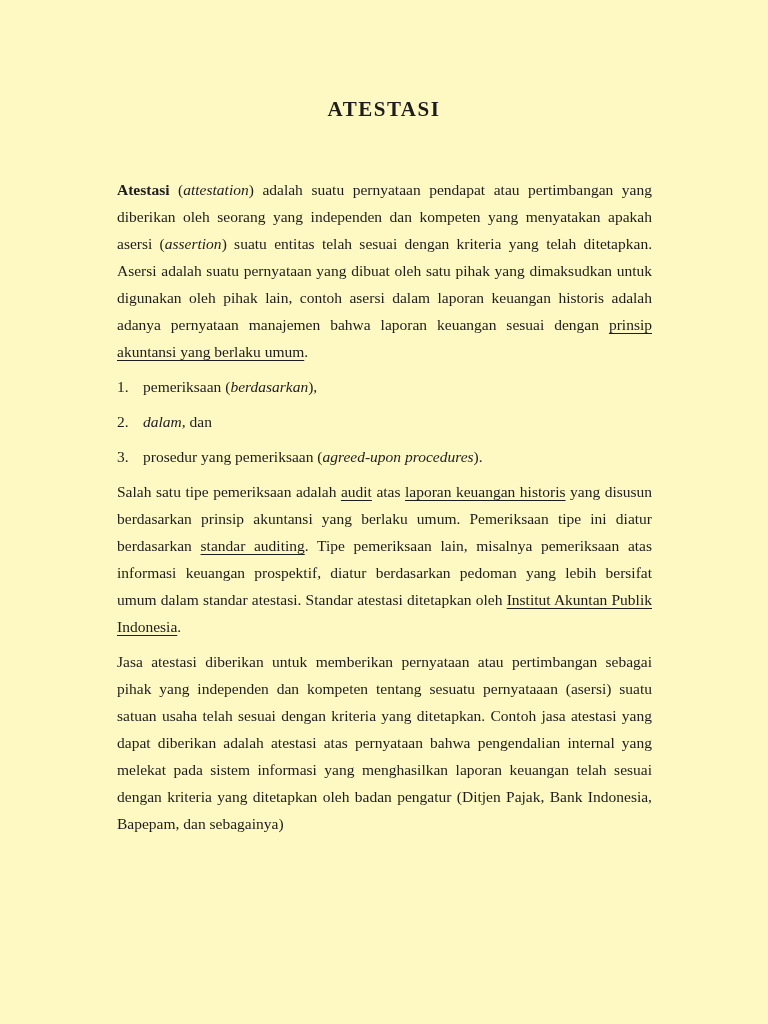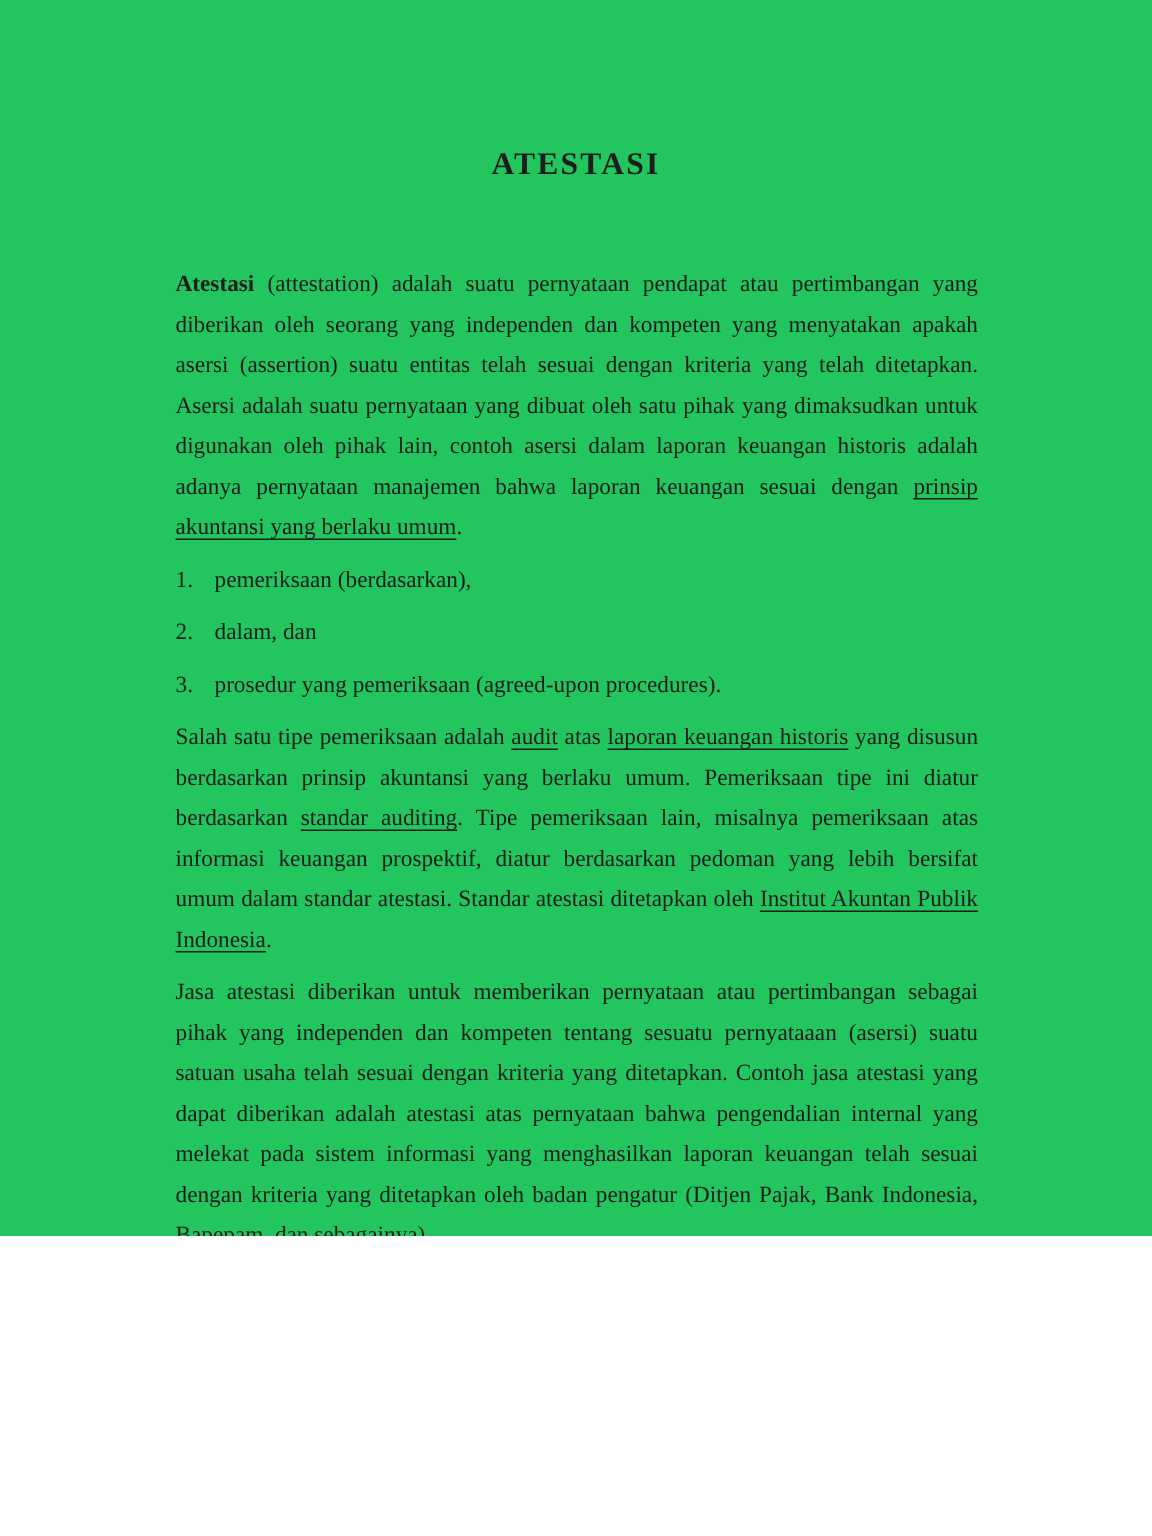"ATESTASI" .page { background: #22c55e -> #fef9c3; height: 824px -> 1024px }
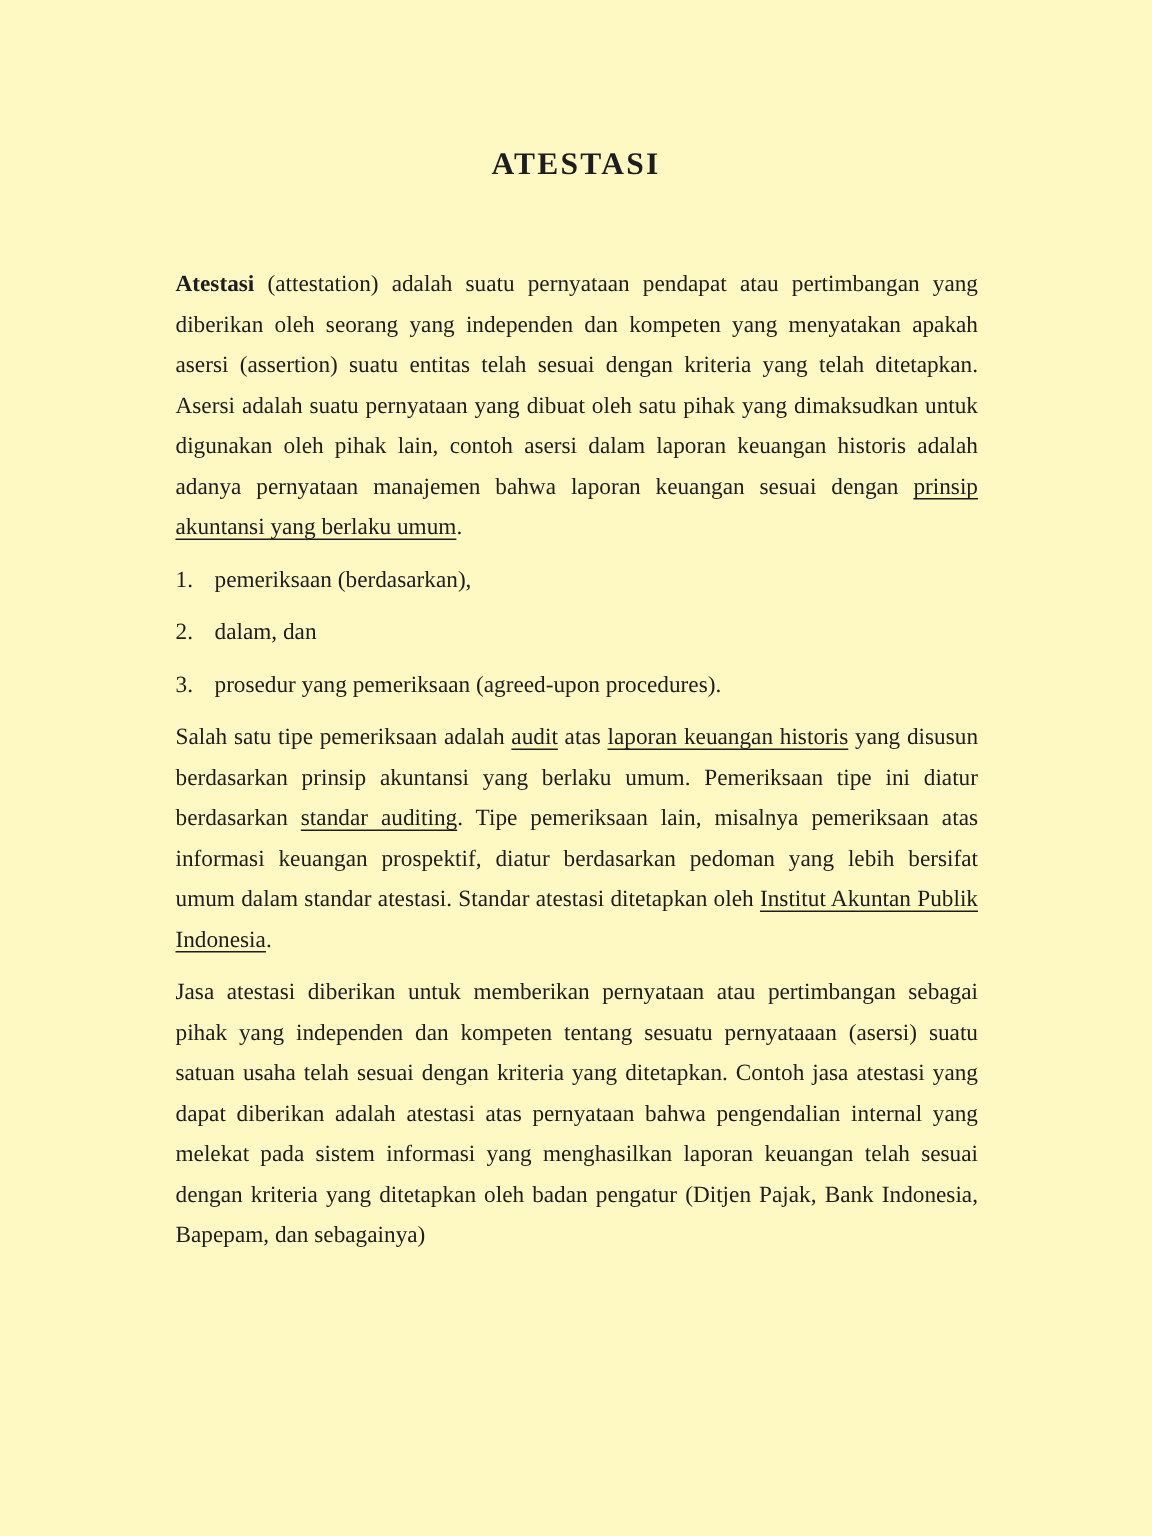"attestation" .i { font-style: none -> italic }
